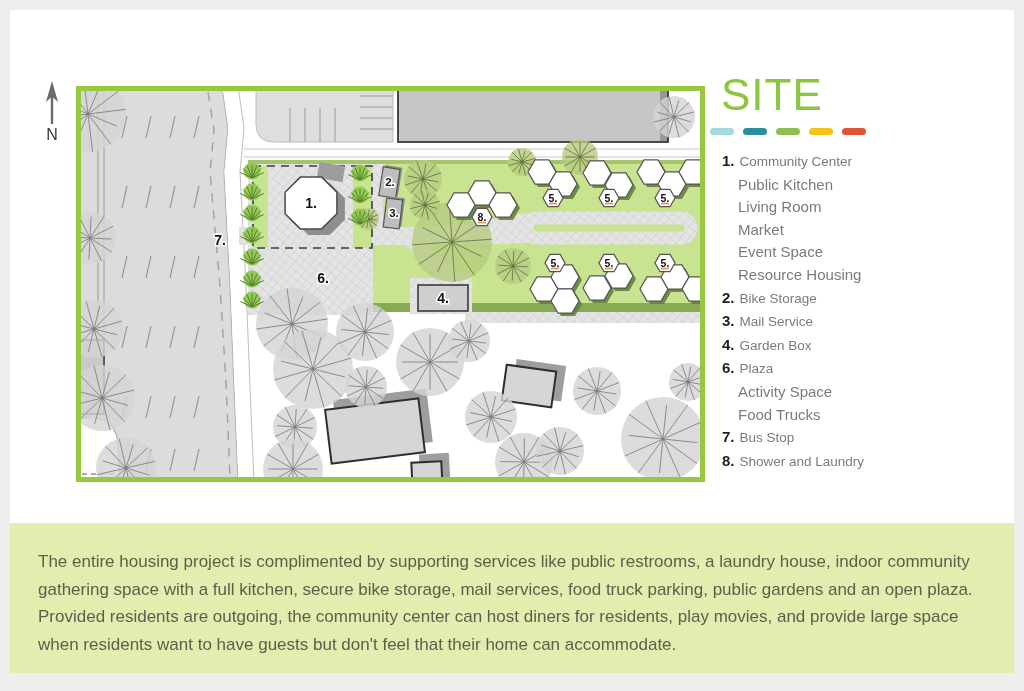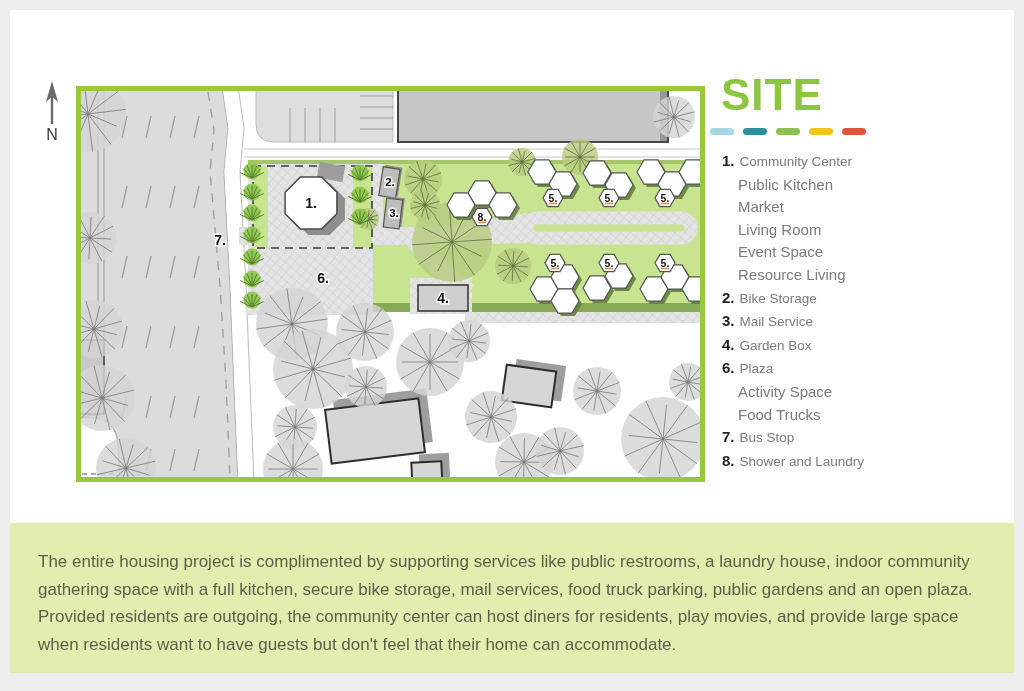"SITE" #site-title { font-weight: bold -> normal }
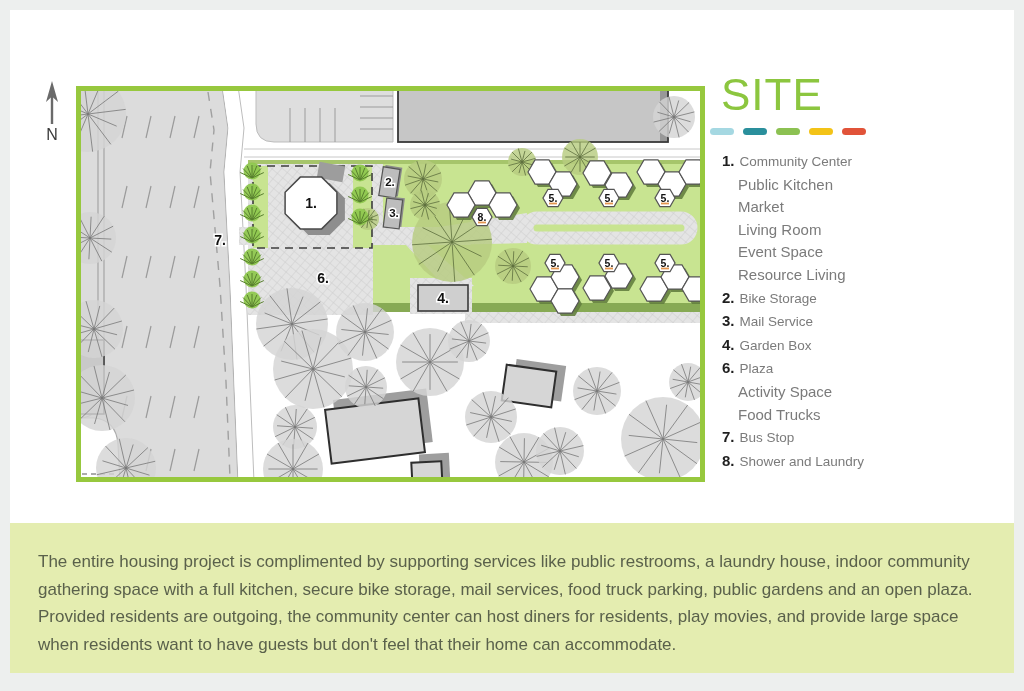"Market" div.legend-sub { order: before "Living Room" -> after "Living Room" }
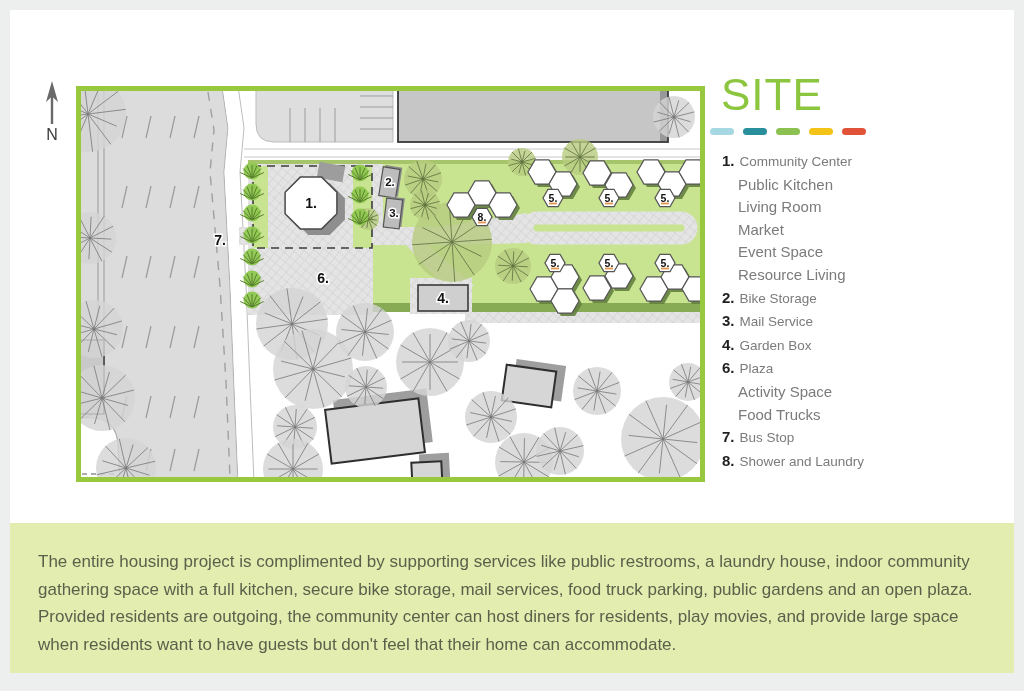"Resource Living" div.legend-sub { text: Living -> Housing }
